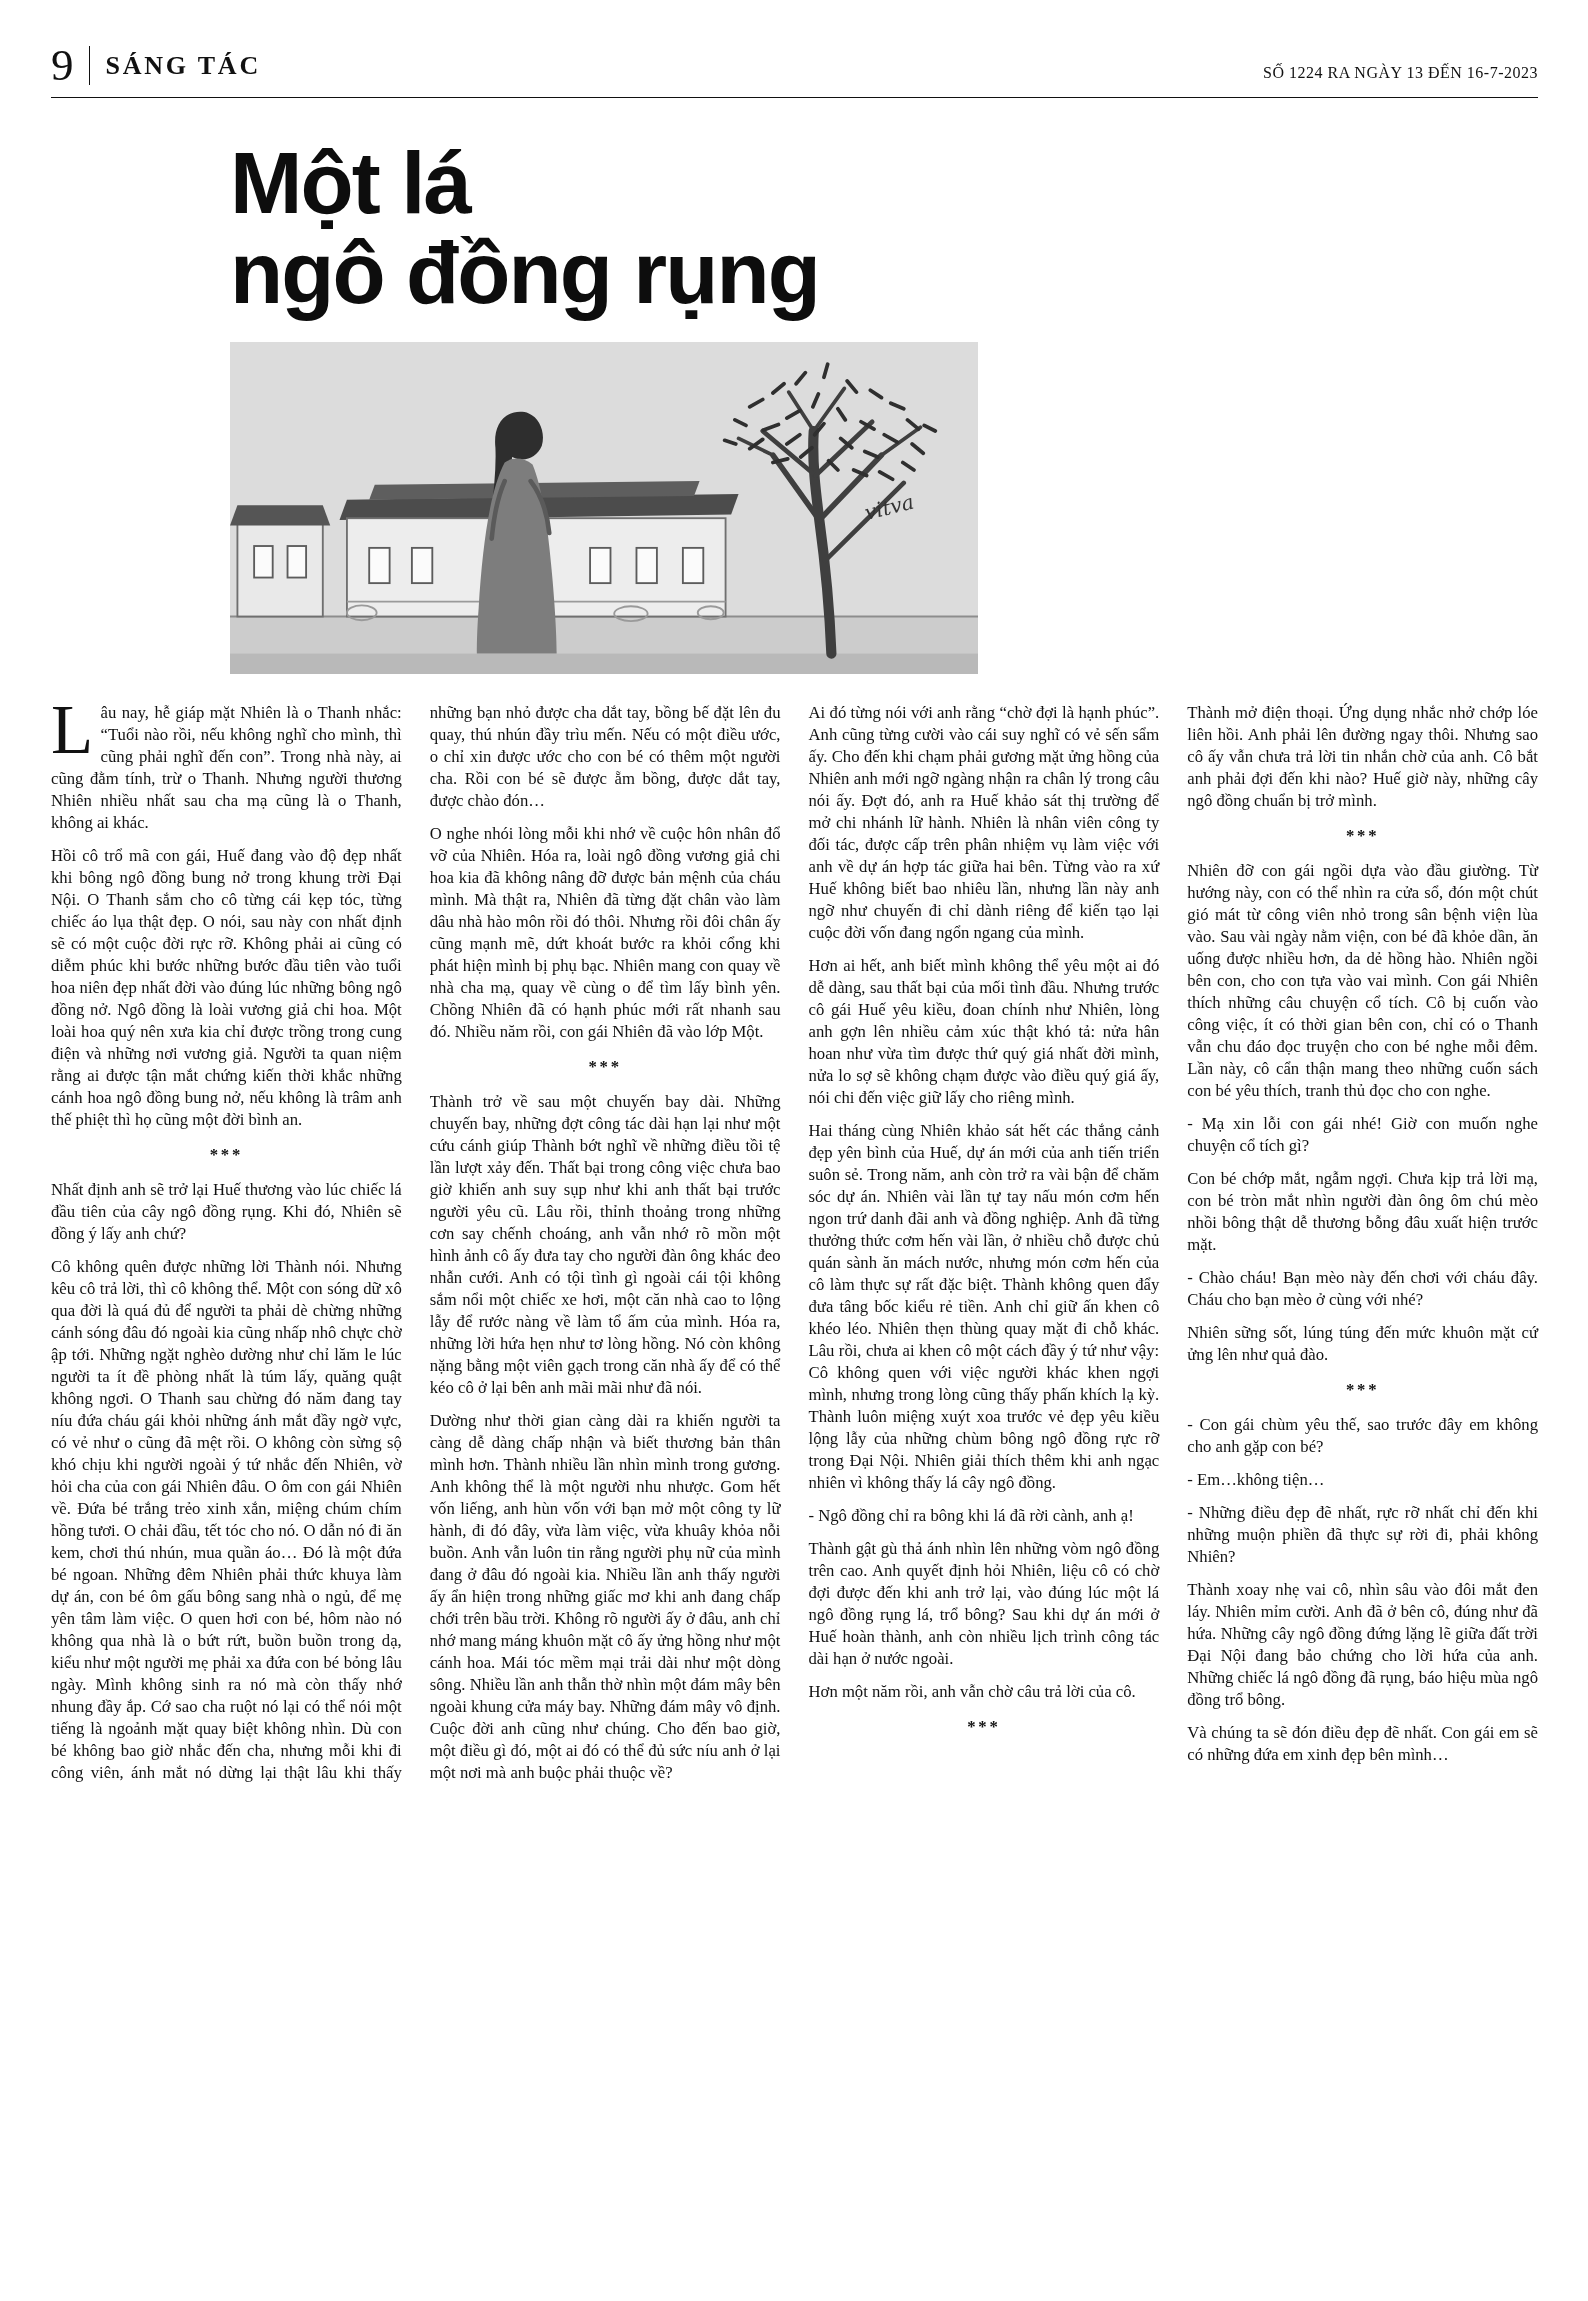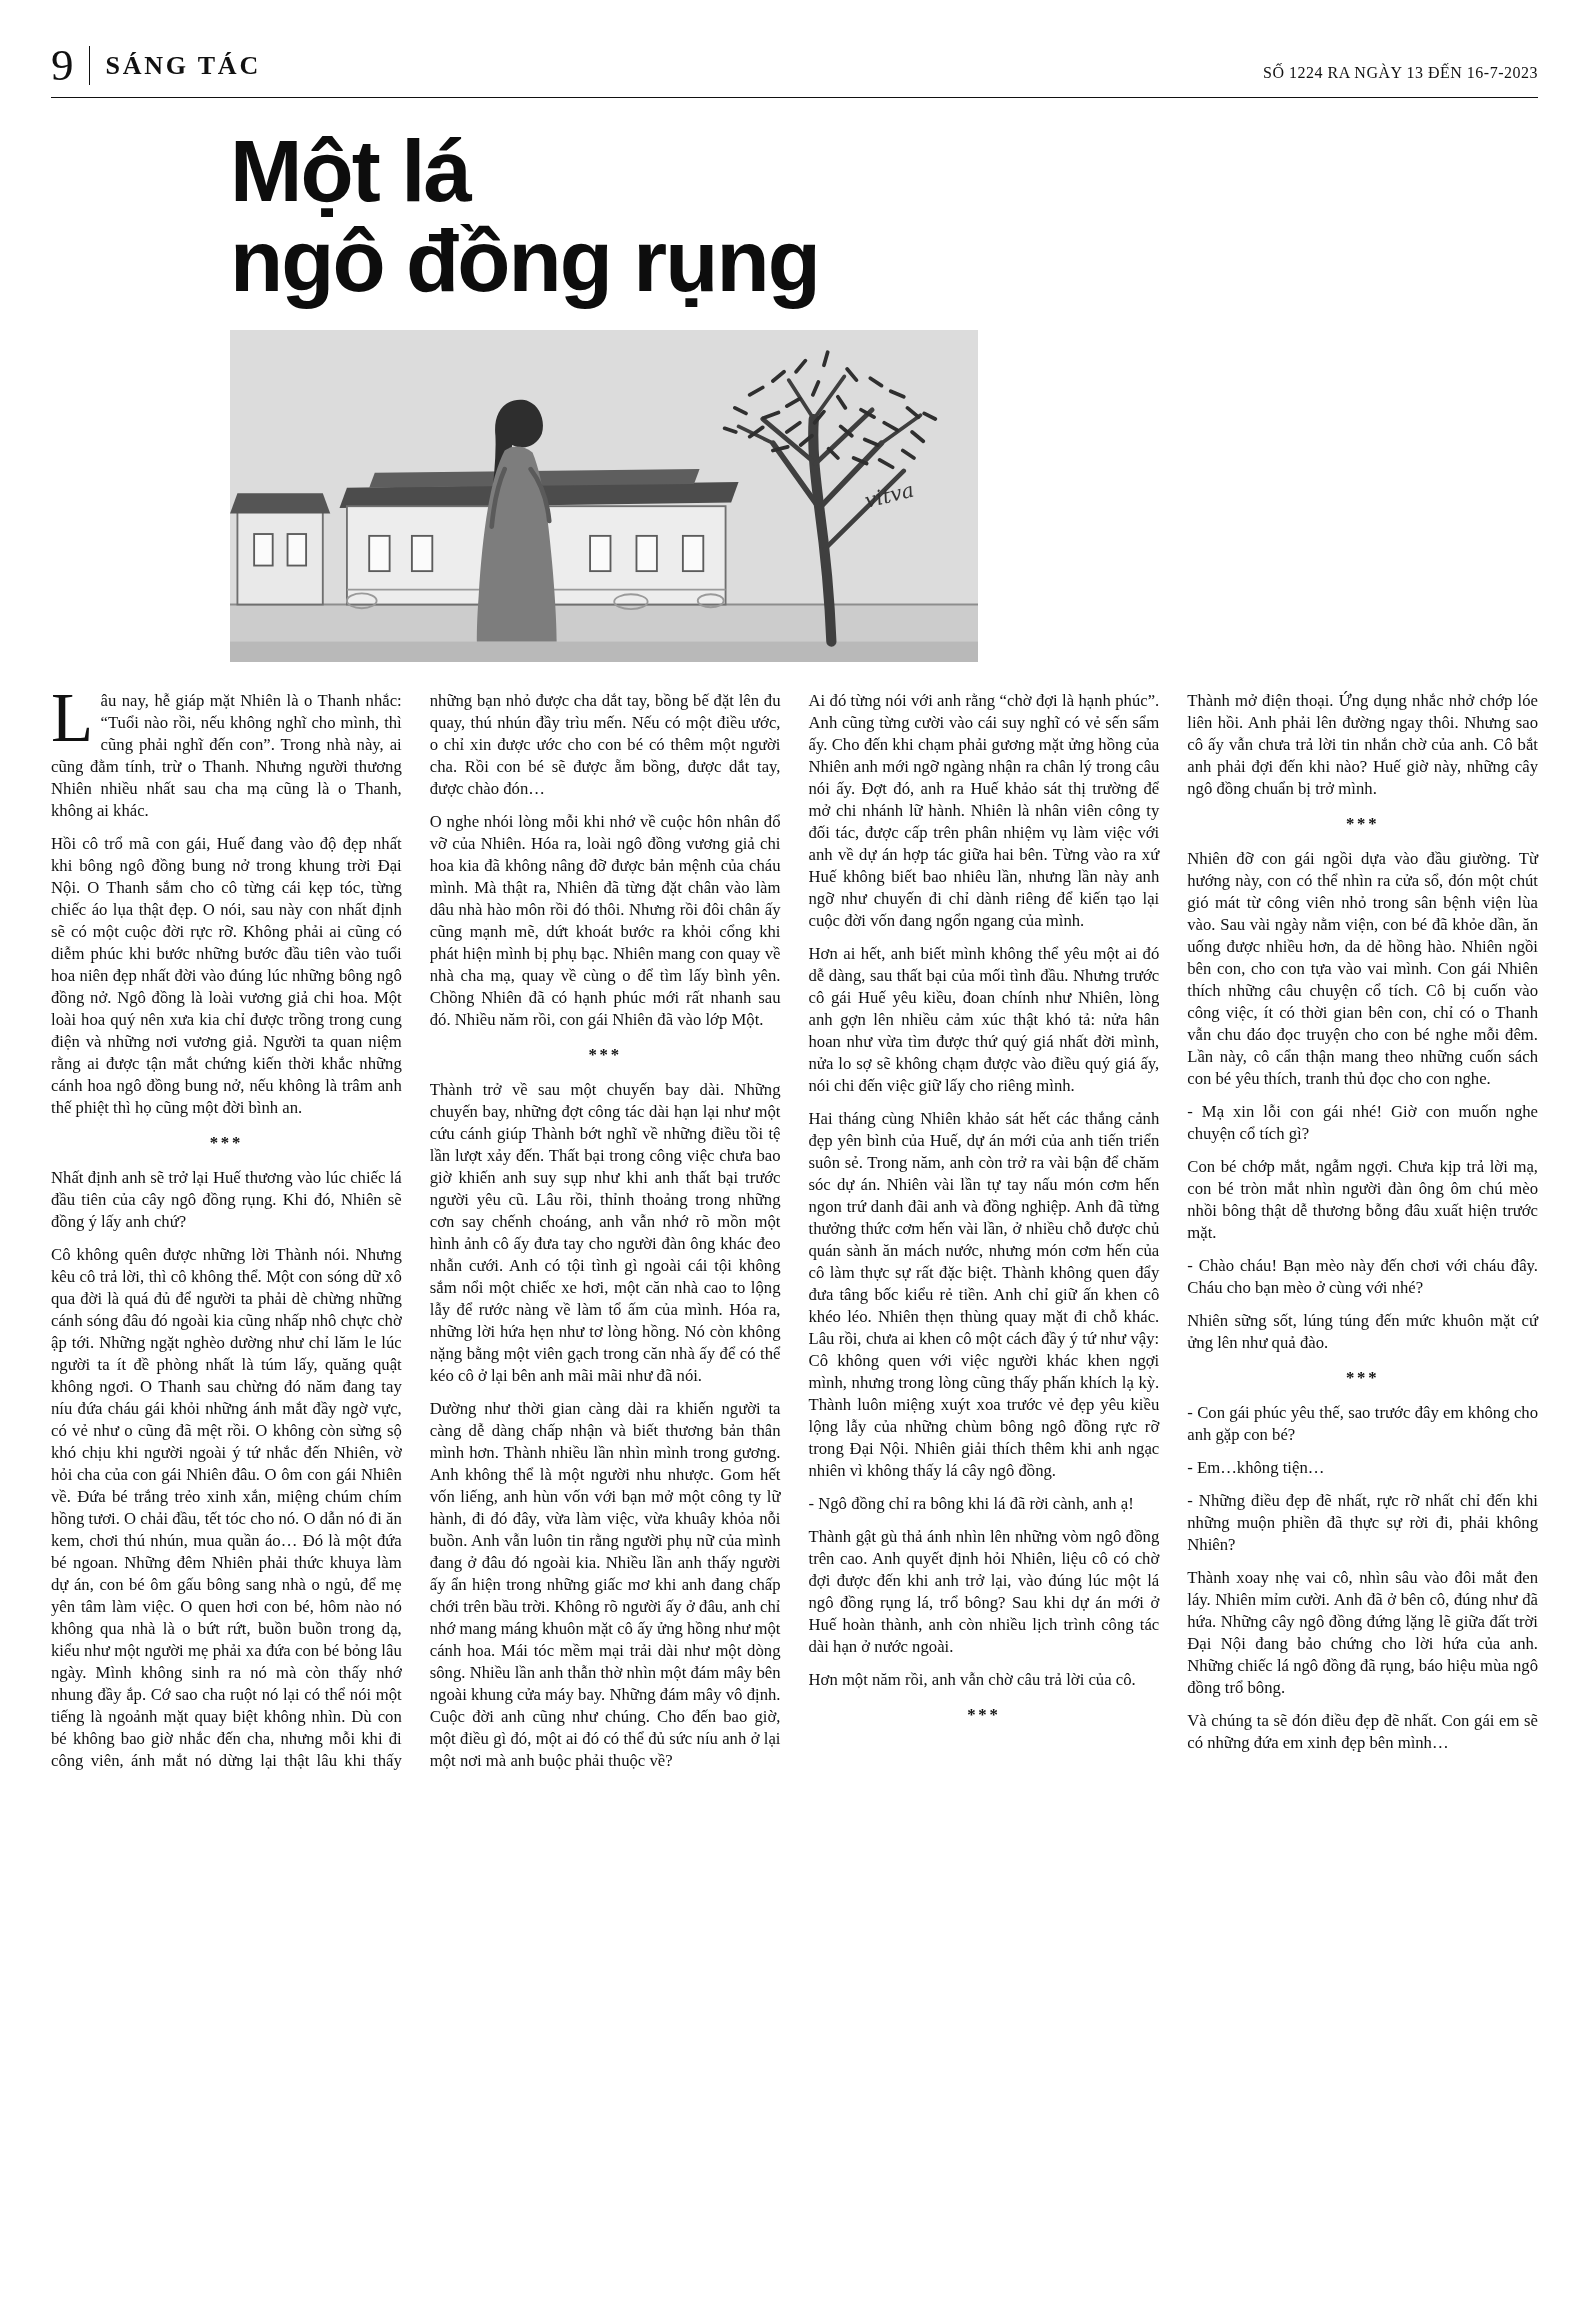"Một lá" .title-block { margin-top: 28px -> 40px }
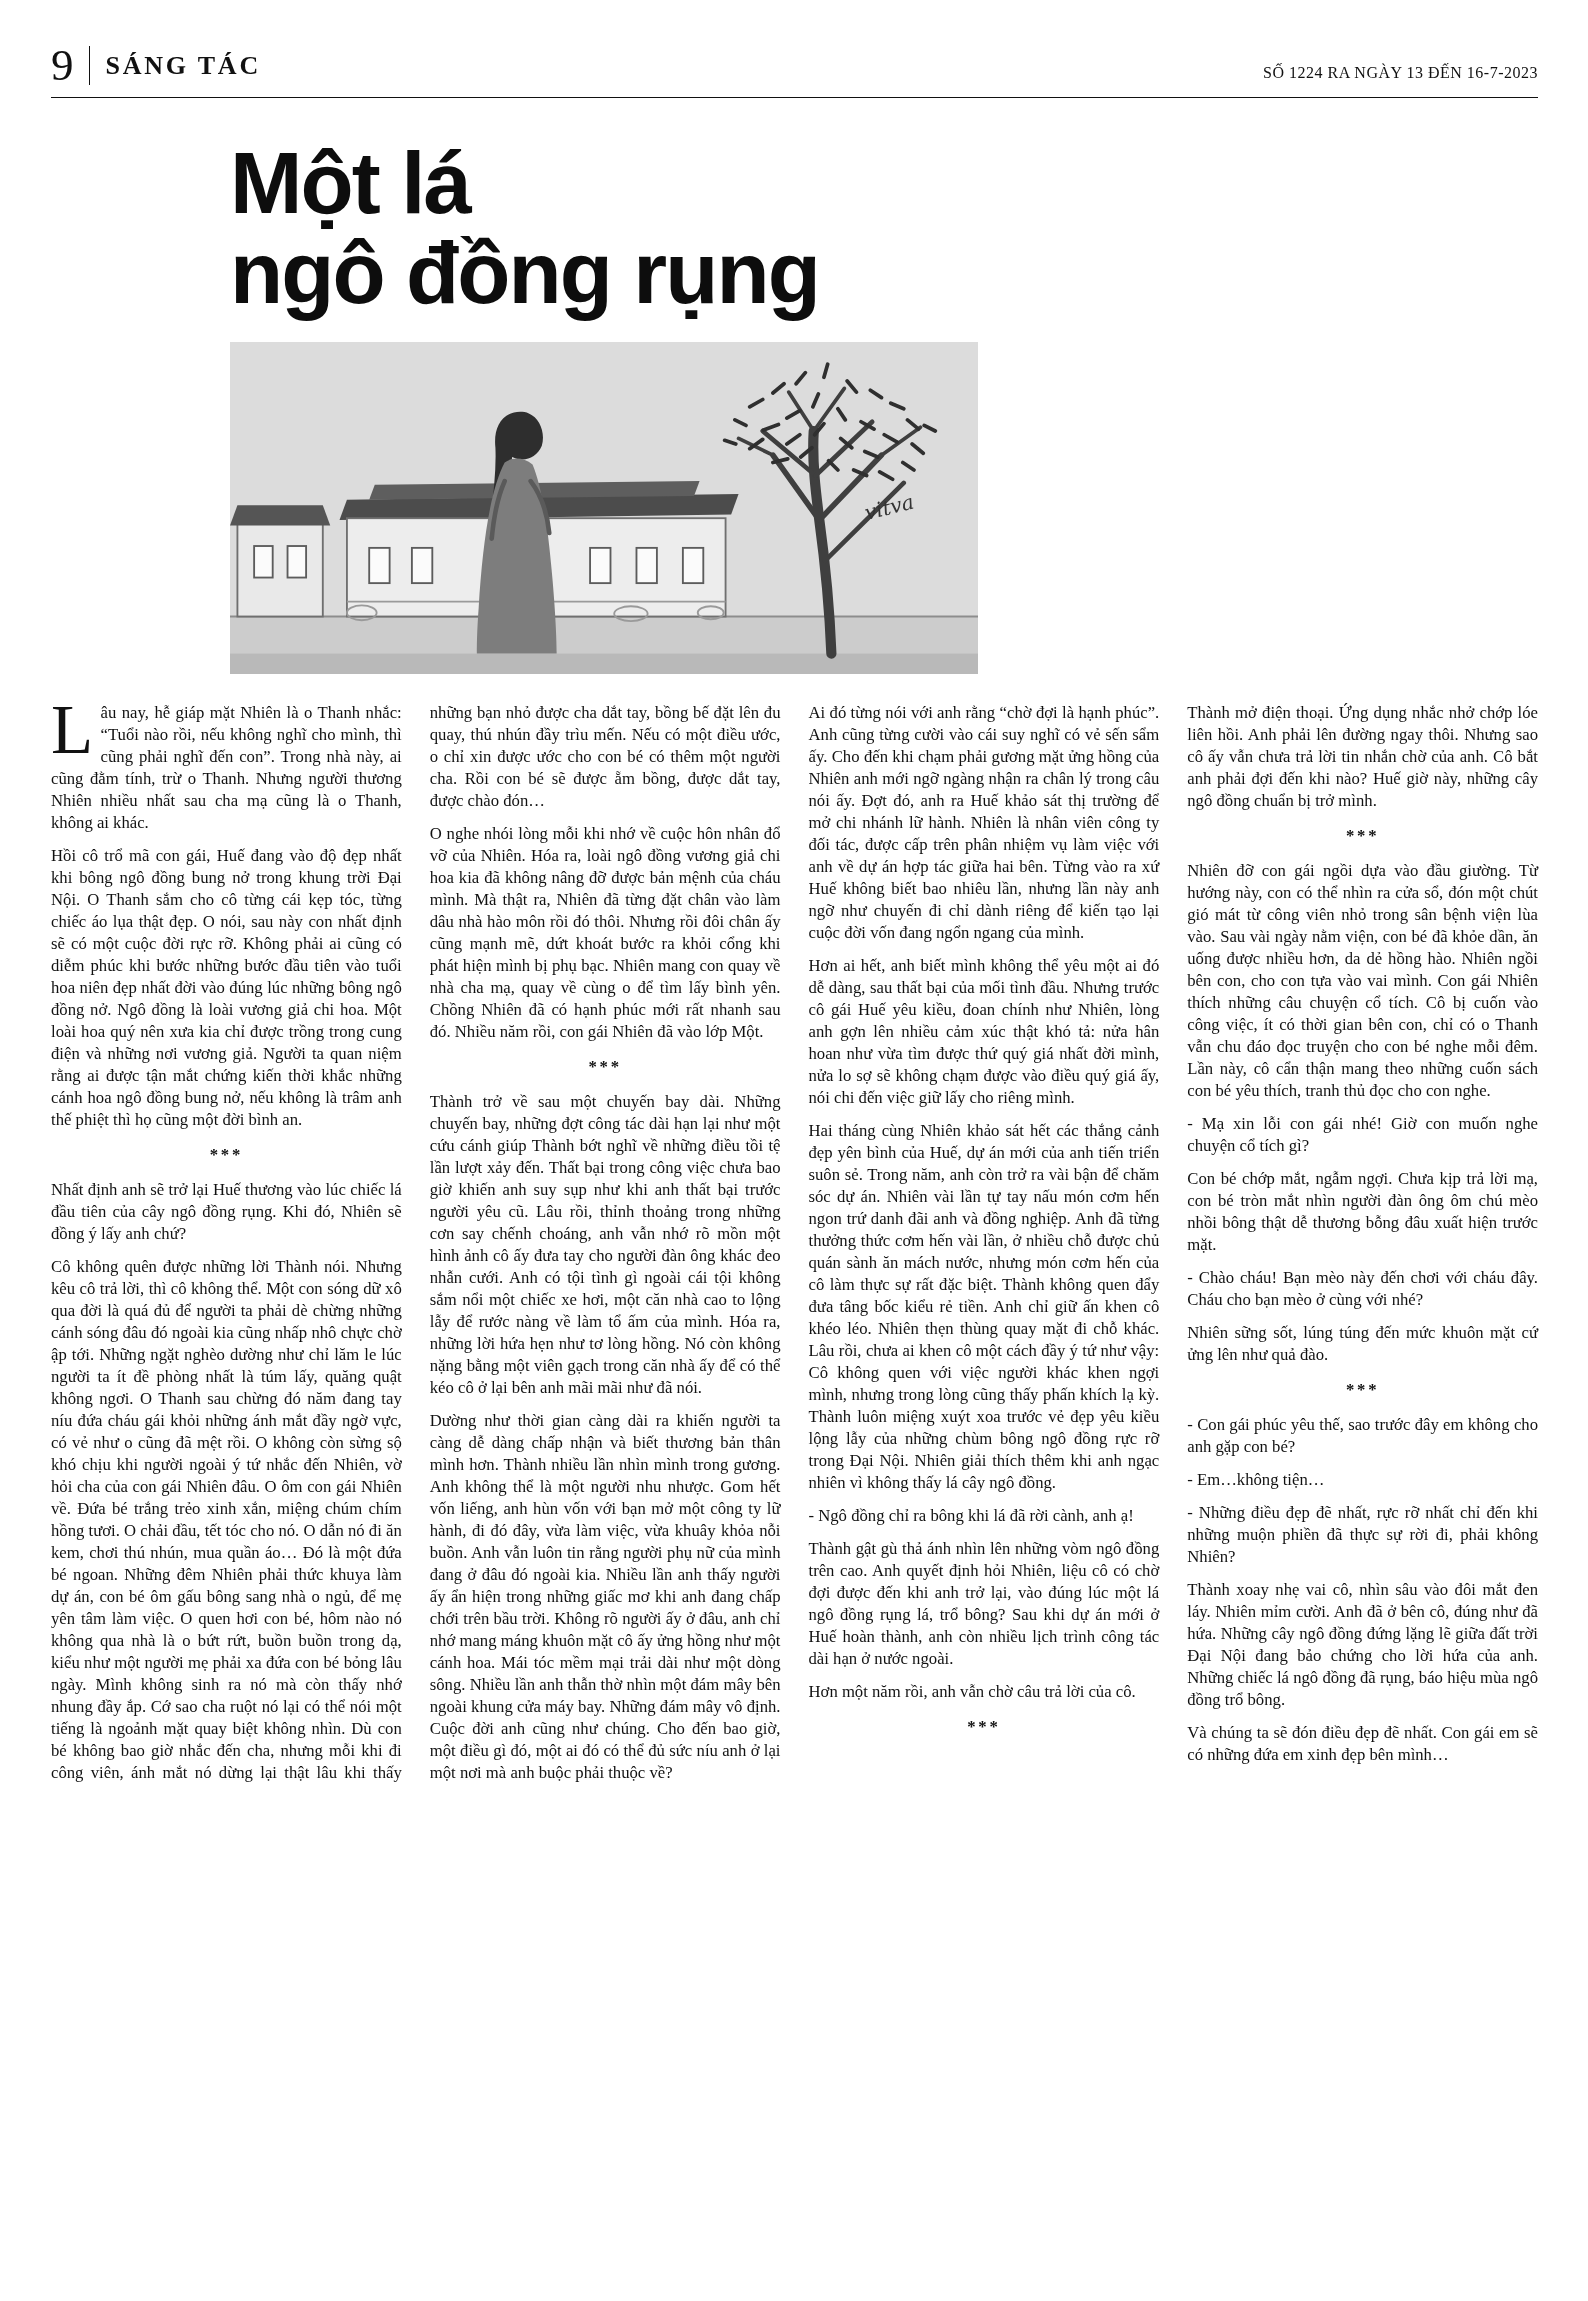"- Con gái phúc yêu" p.para { text: phúc -> chùm }
